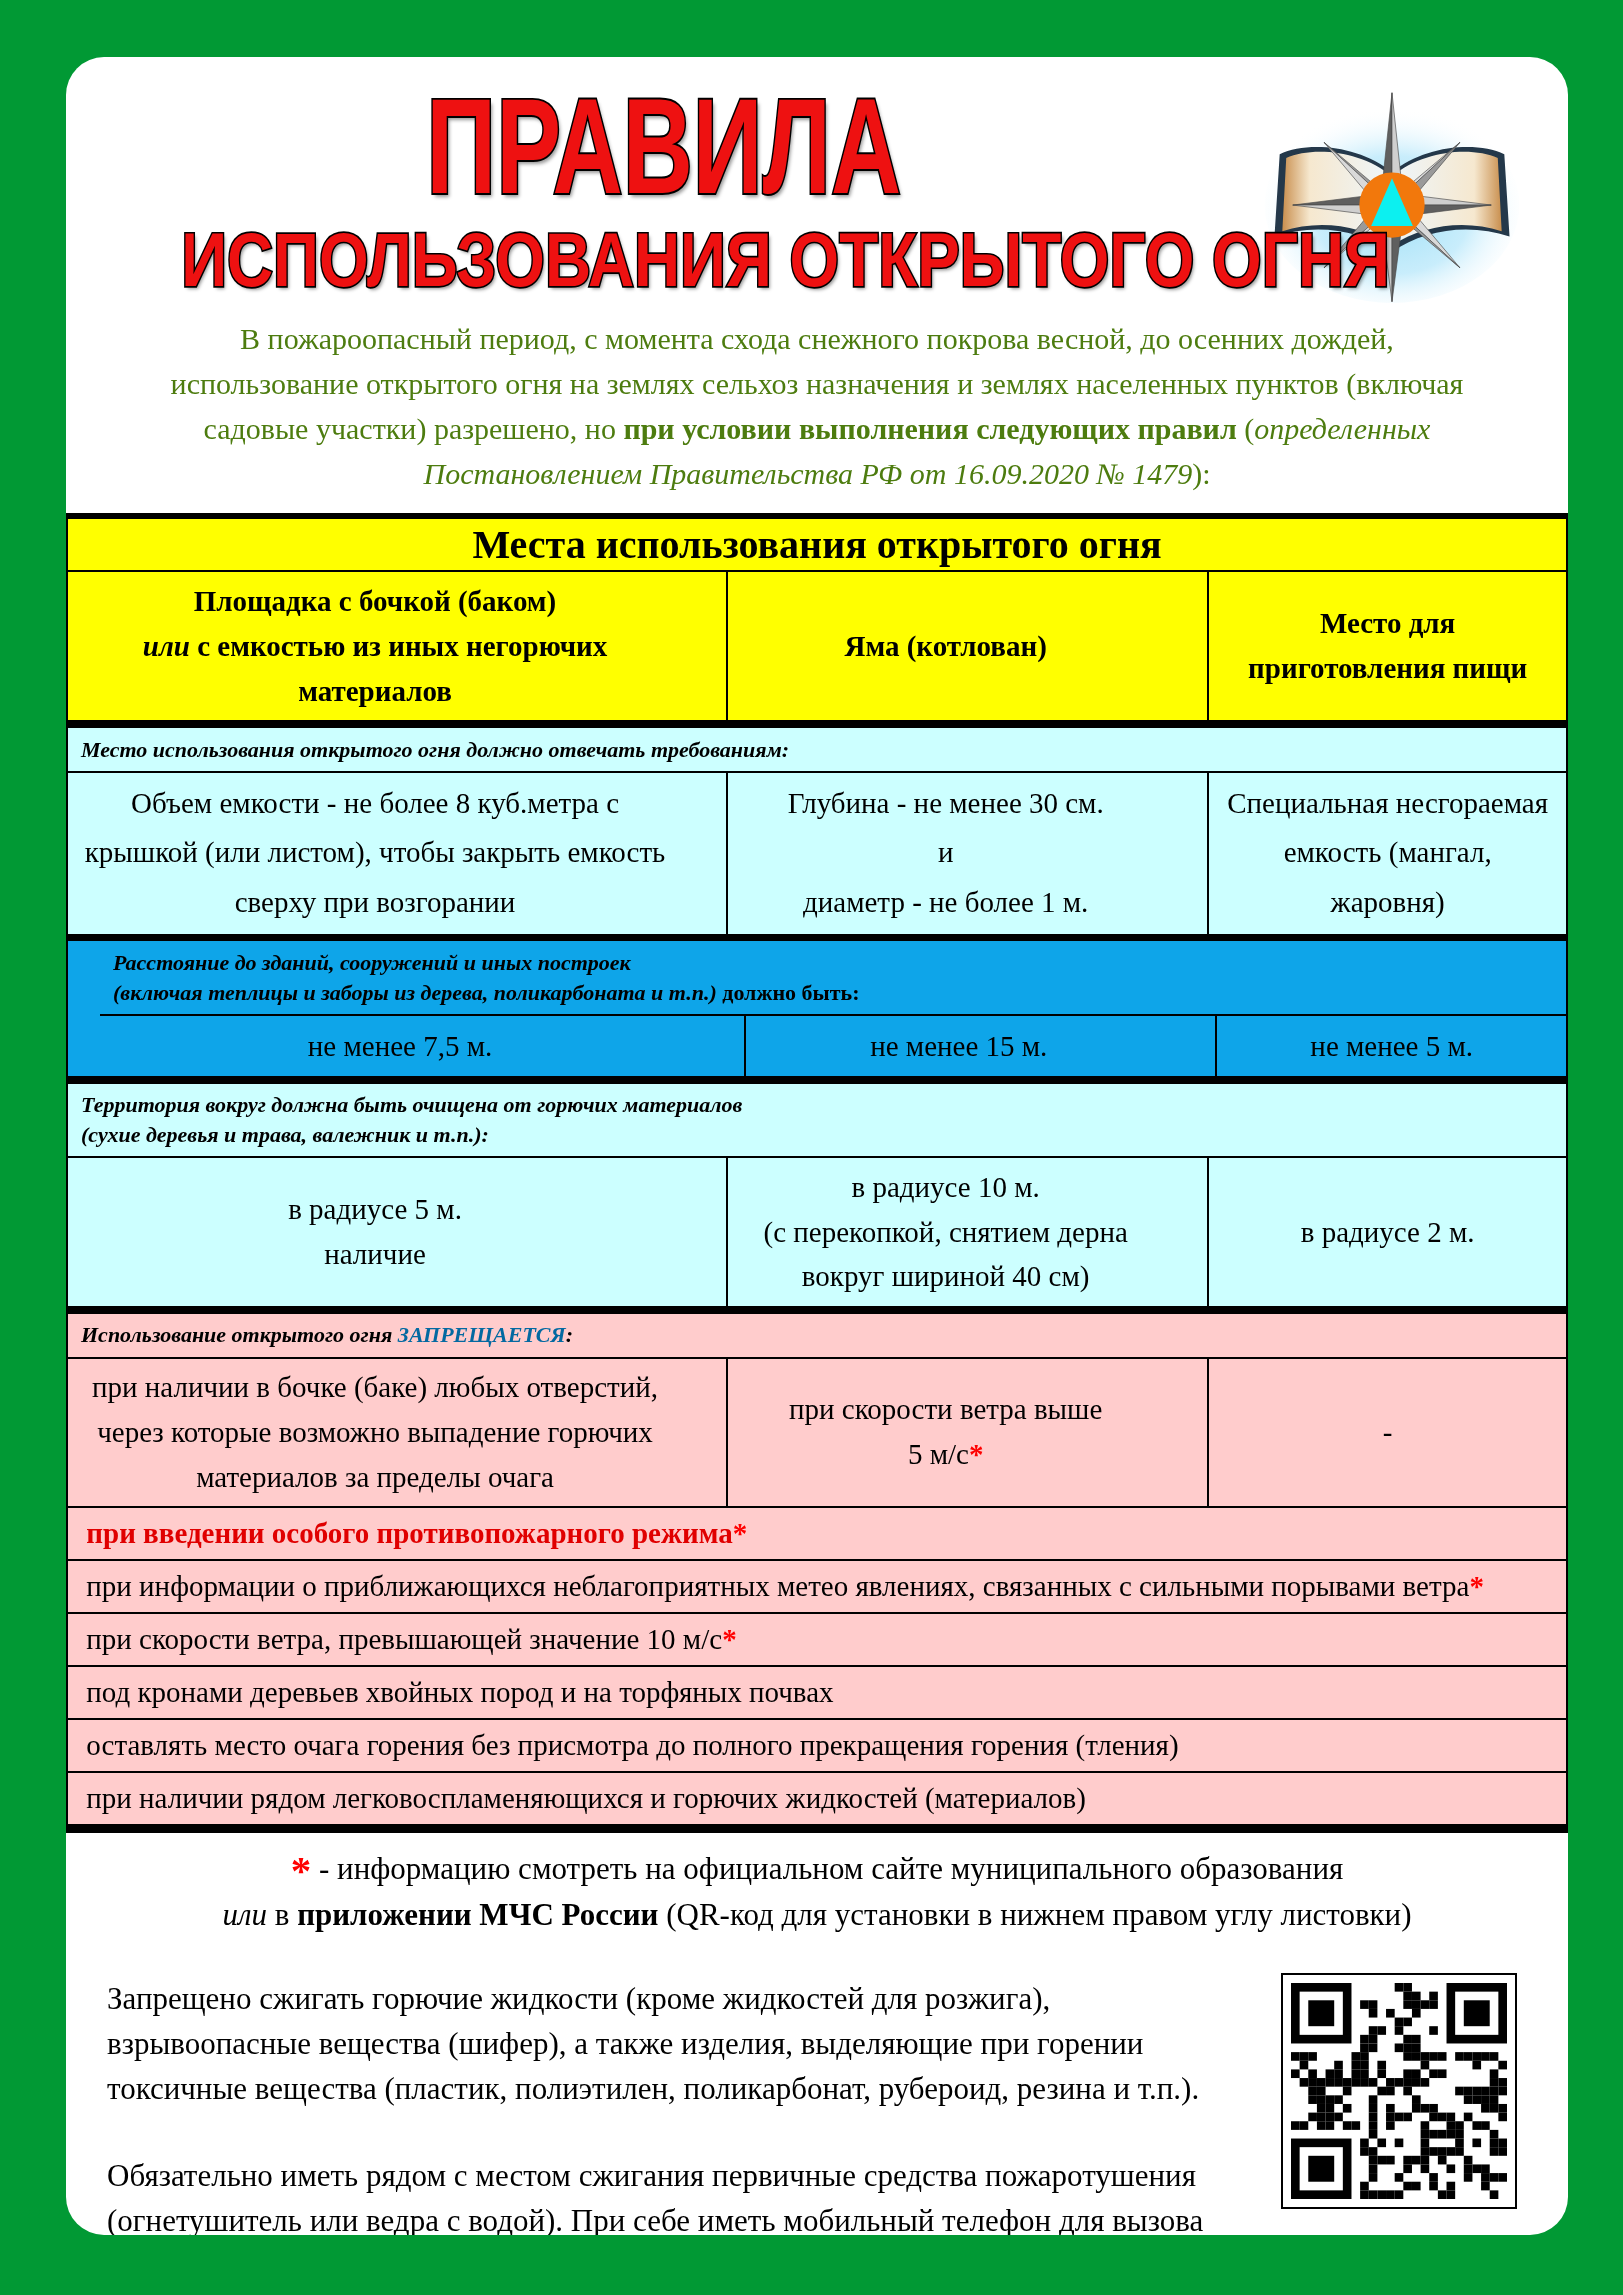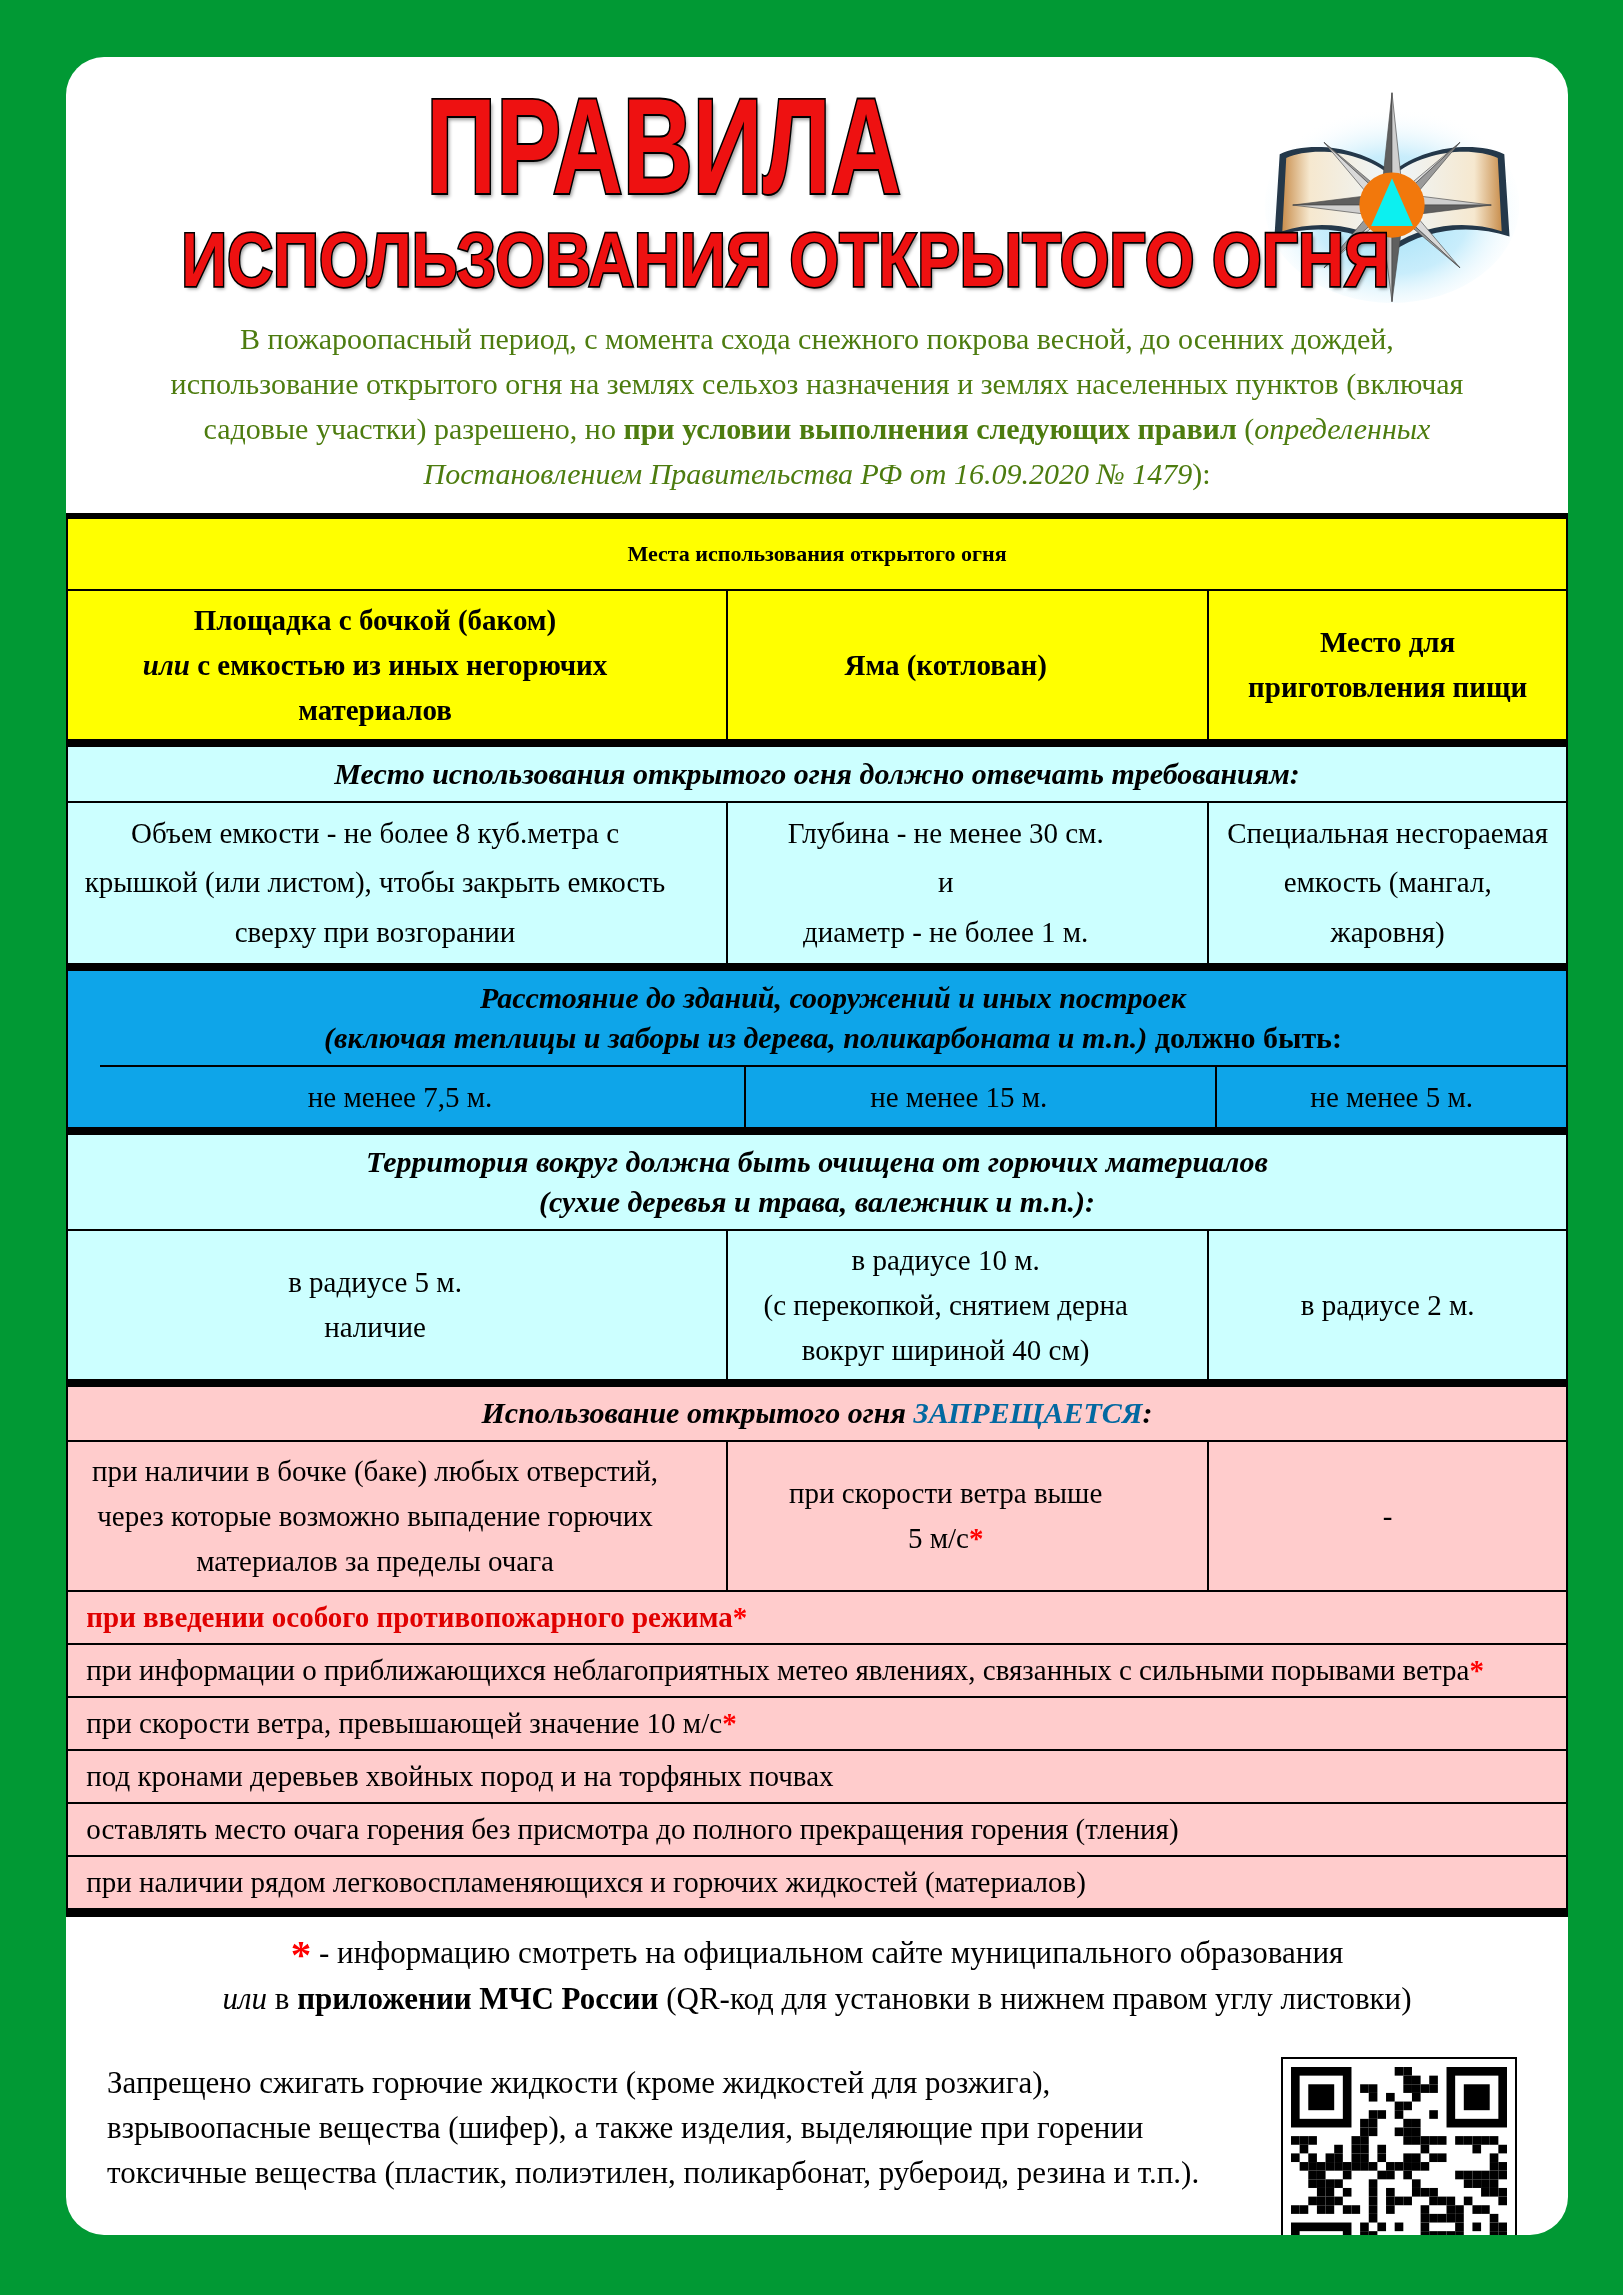"Места использования открытого огня" .places-title { font-size: 22px -> 40px; padding: 22px 13px -> 2px 13px }
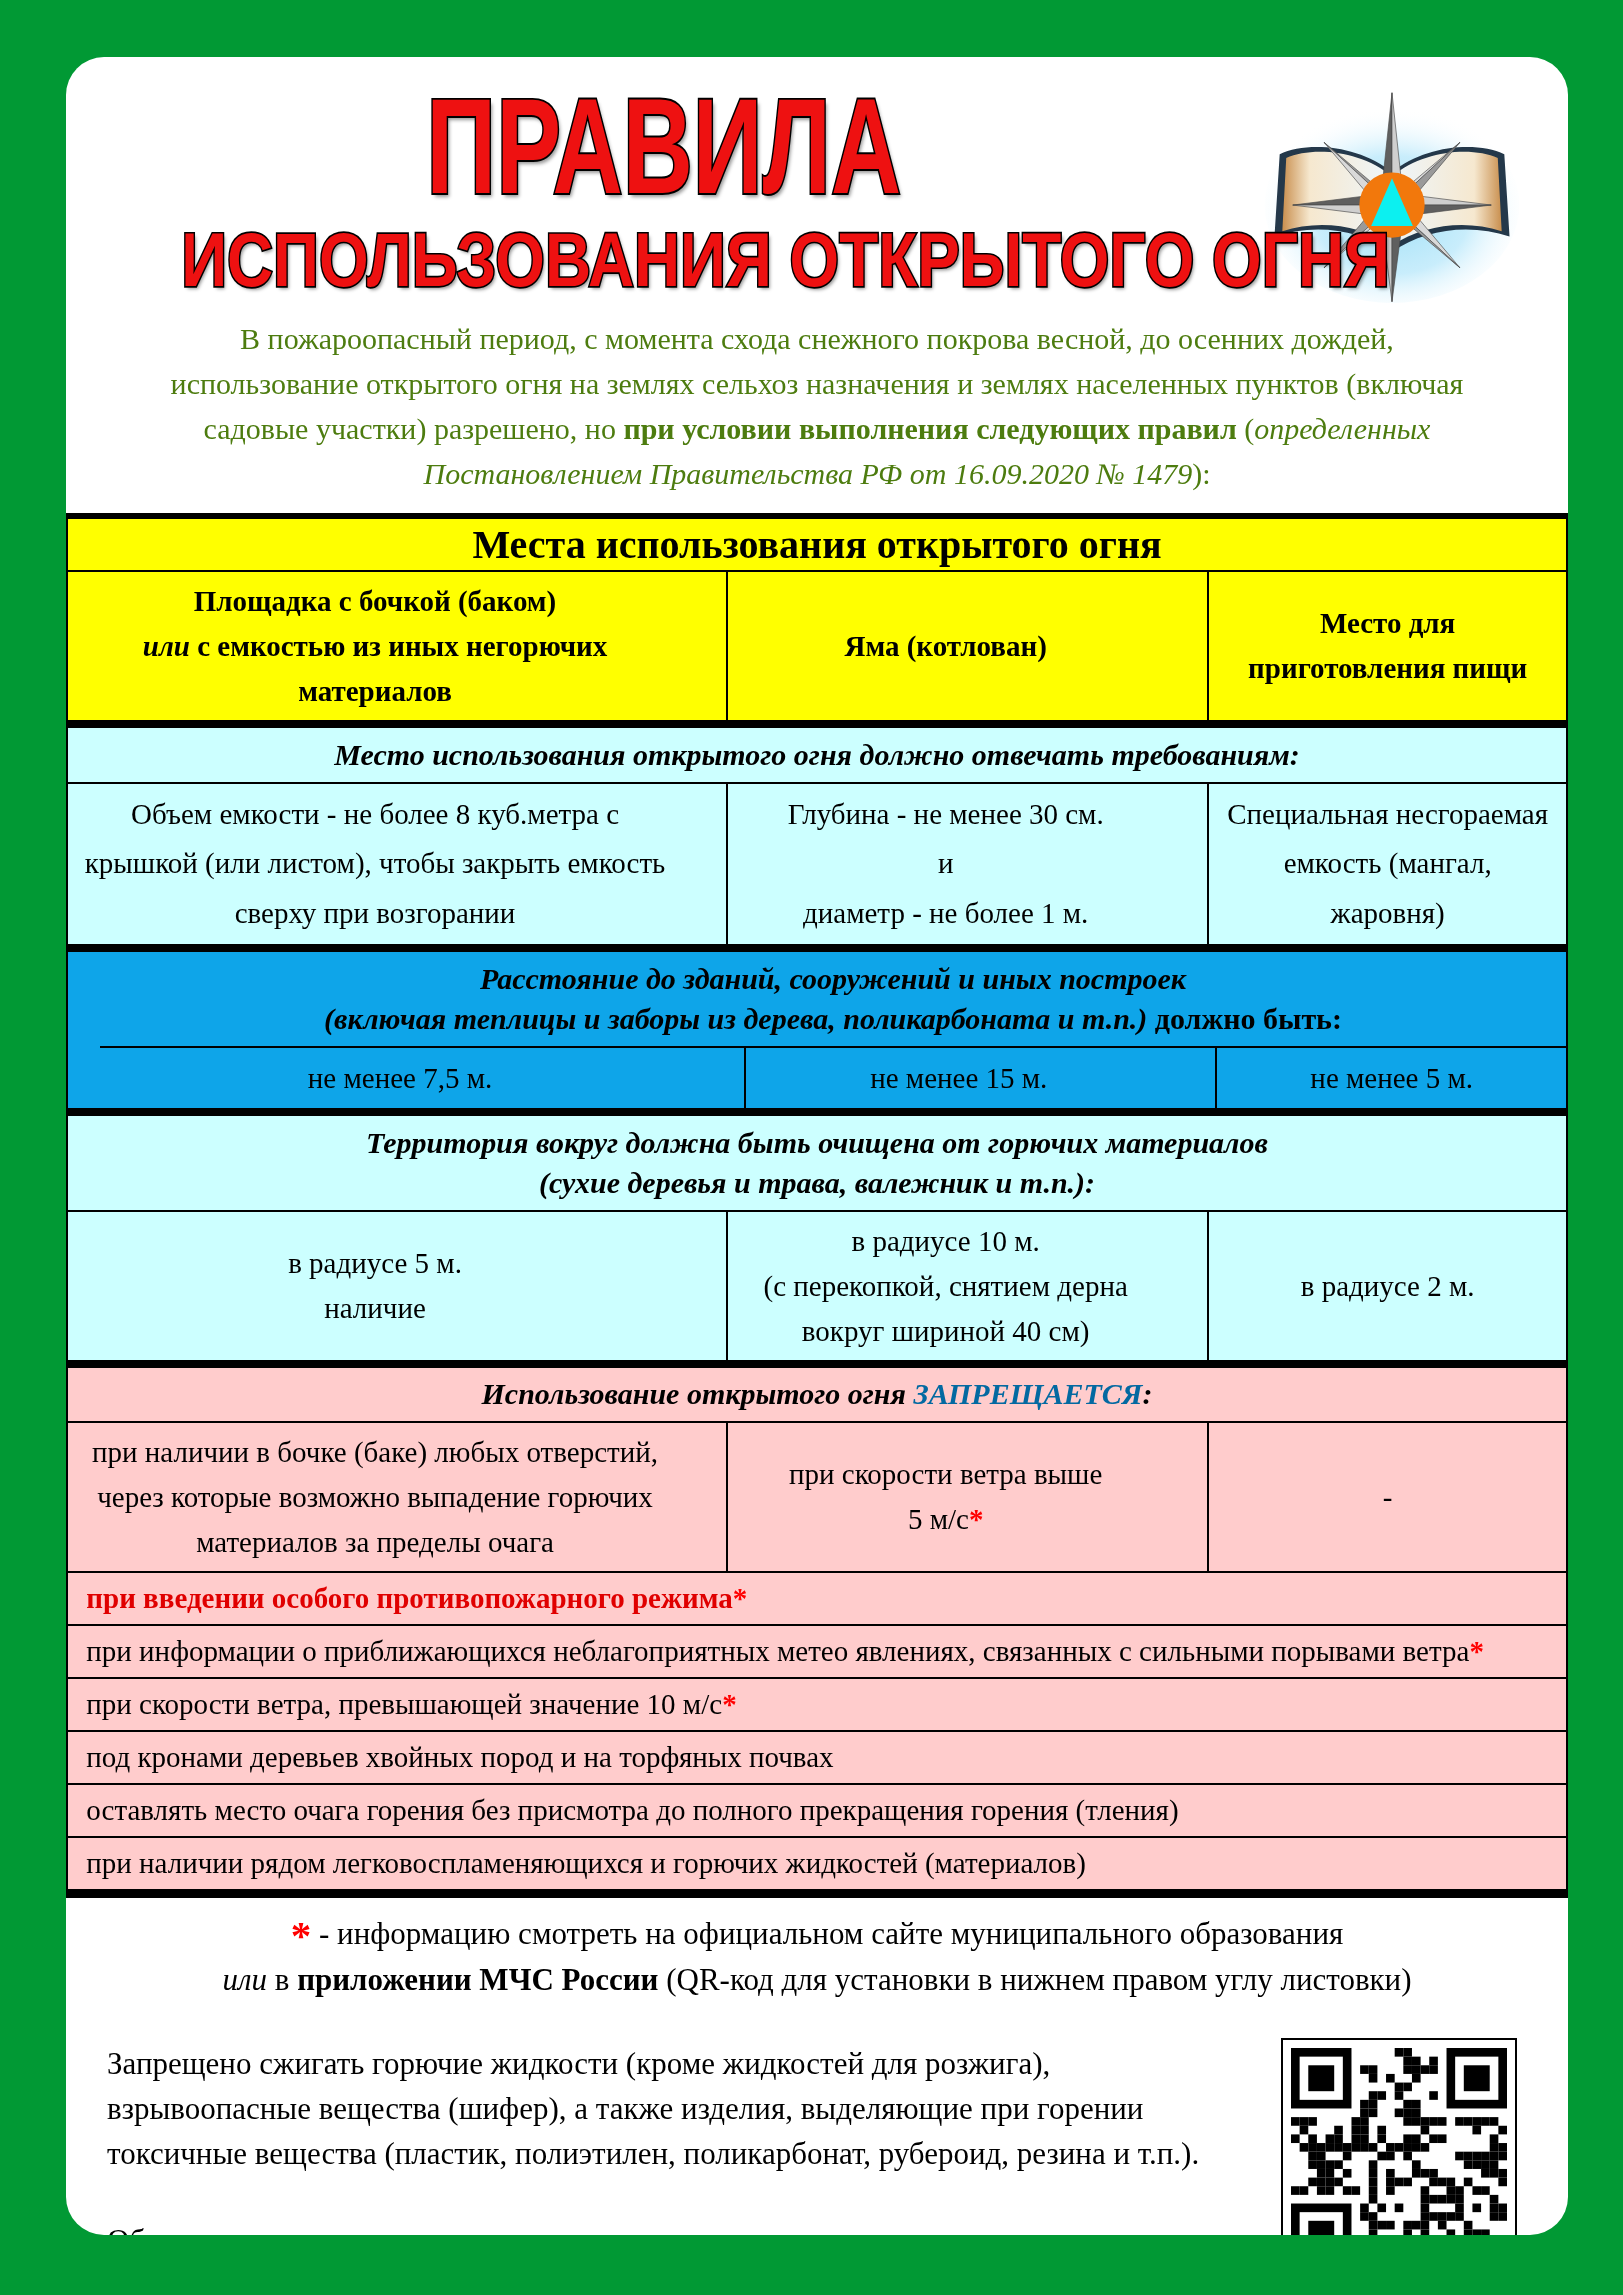"Место использования открытого огня" .sec-head { font-size: 30px -> 22px; text-align: center -> left }
